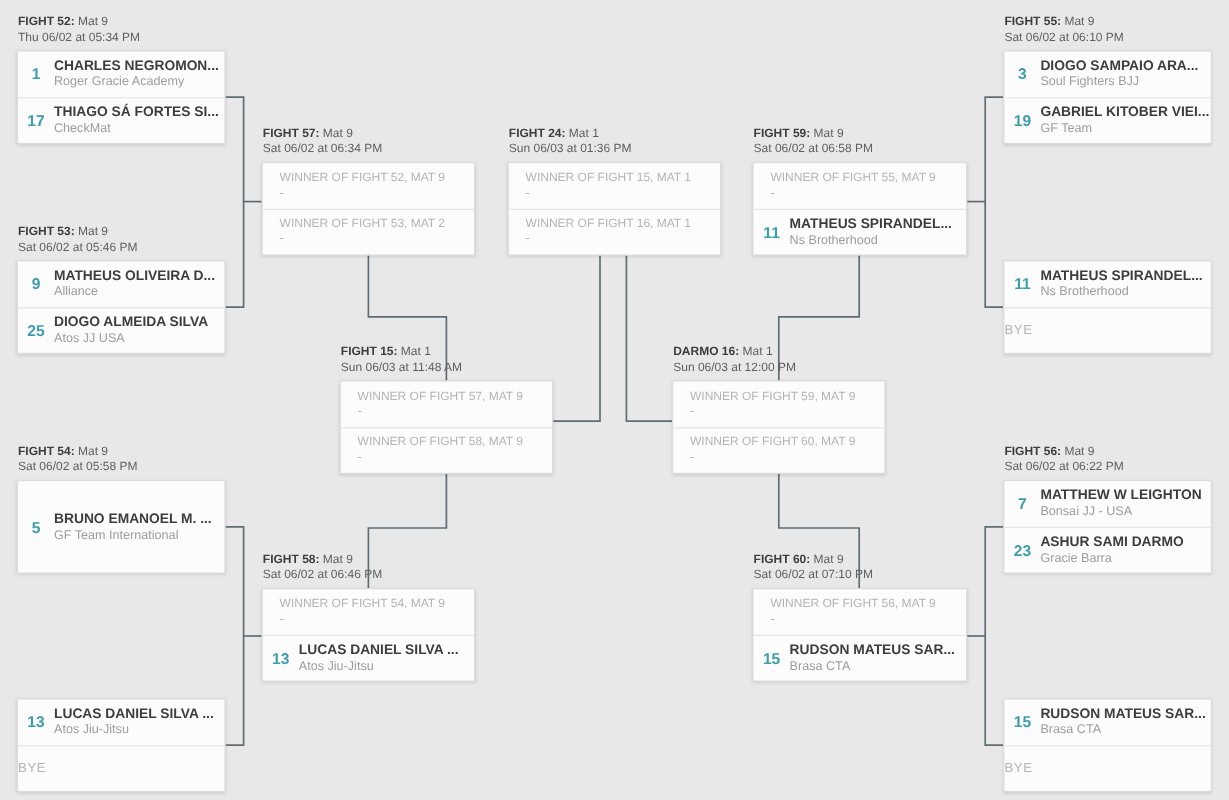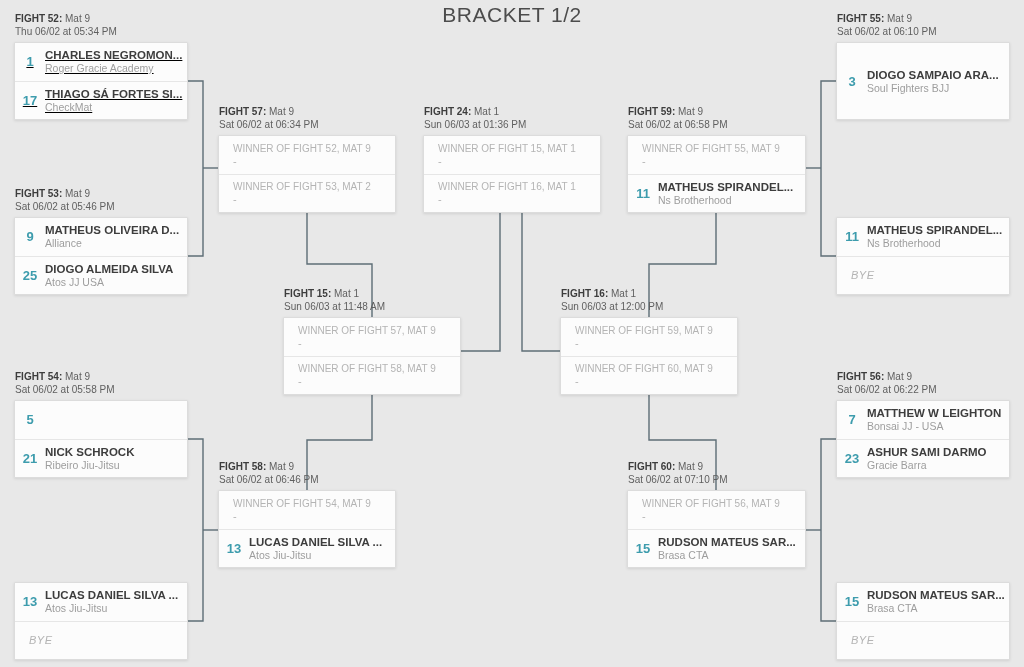"FIGHT 52: Mat 9" div.match { text-decoration: underline -> none }
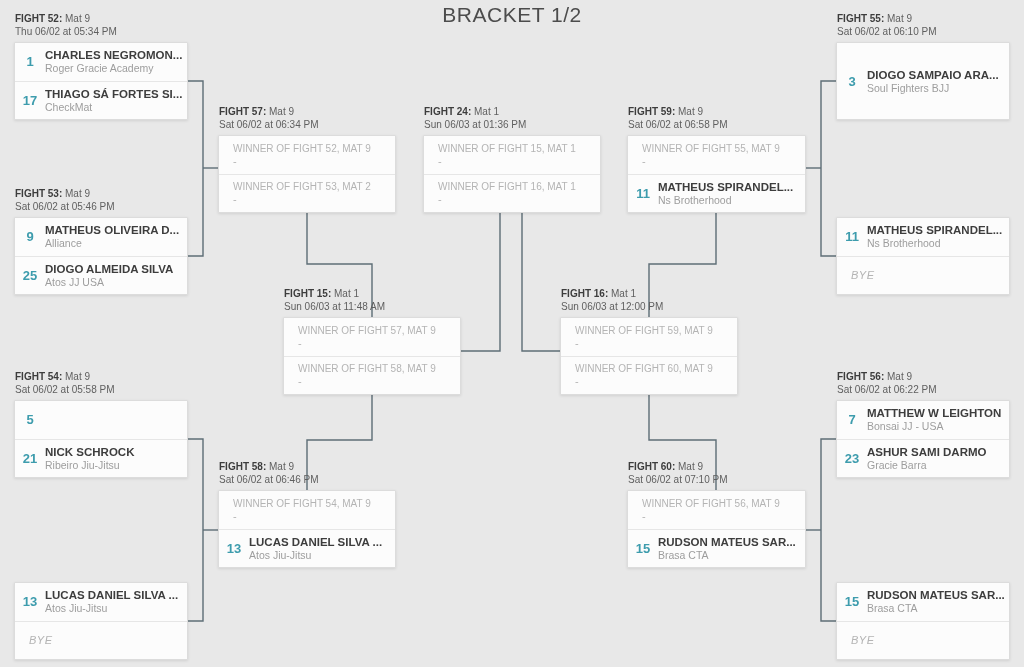"BRACKET 1/2" div.title { html: <div>BRACKET 1/2</div> -> none }
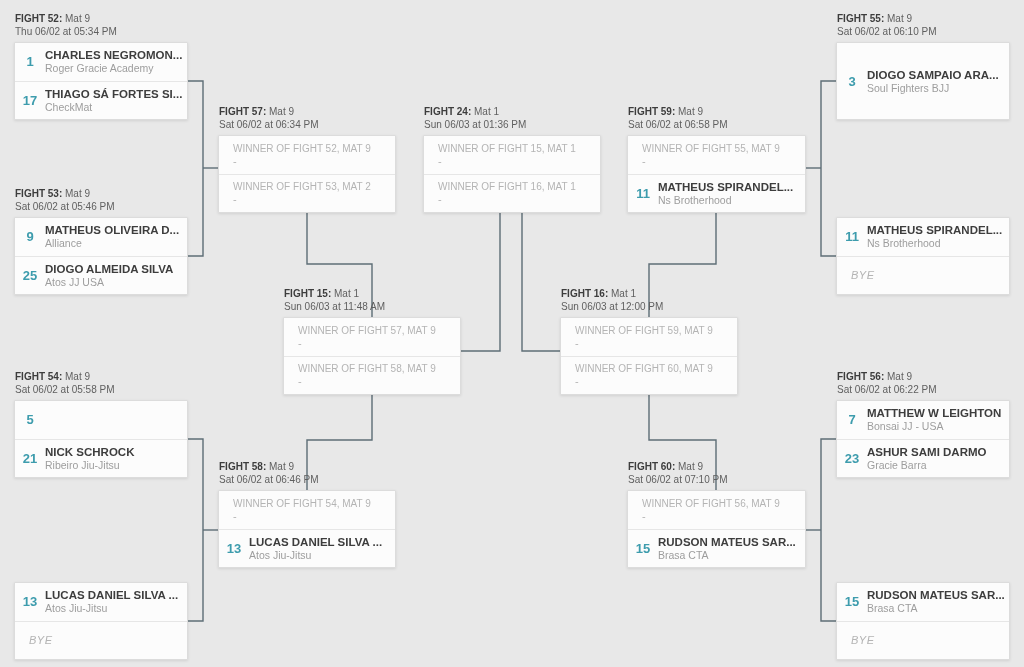"19" div.slot { html: none -> <div> <span>19</span> <span> <span>GABRIEL KITOBER VIEI...</span> <span>GF Team</span> </span> </div> }
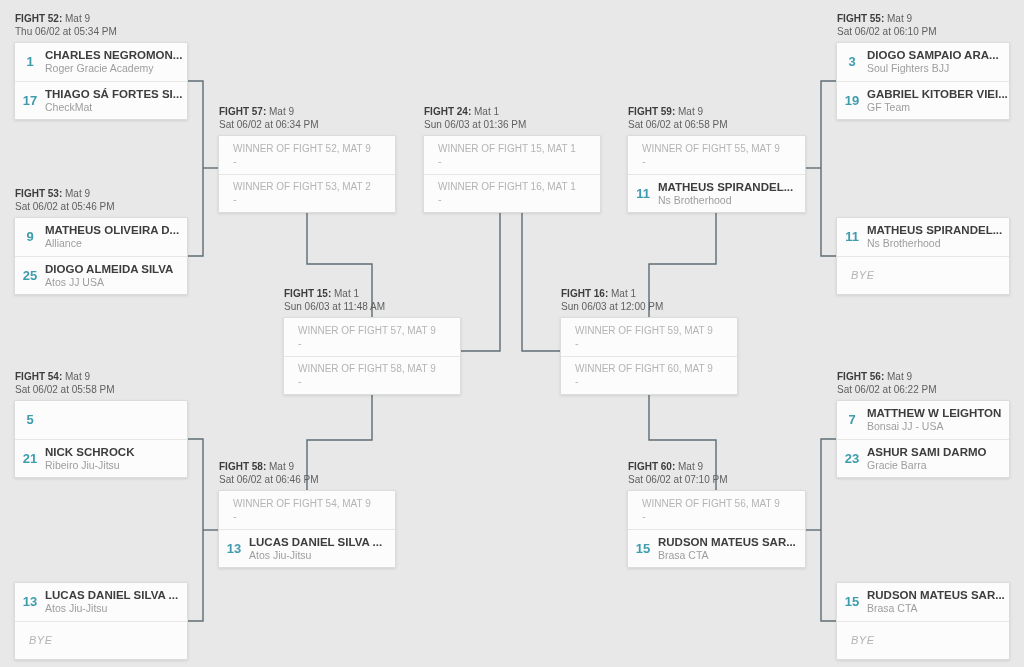"BYE" .slot.bye { font-style: italic -> none; padding-left: 14px -> 0 }
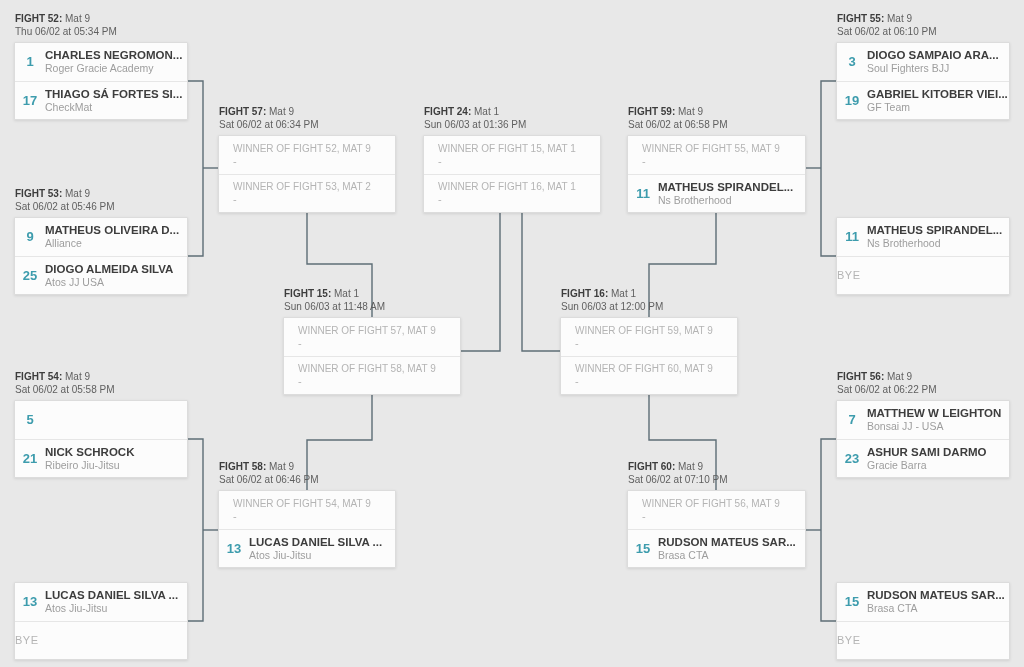"FIGHT 16:" span.fight-no { text: FIGHT -> DARMO }
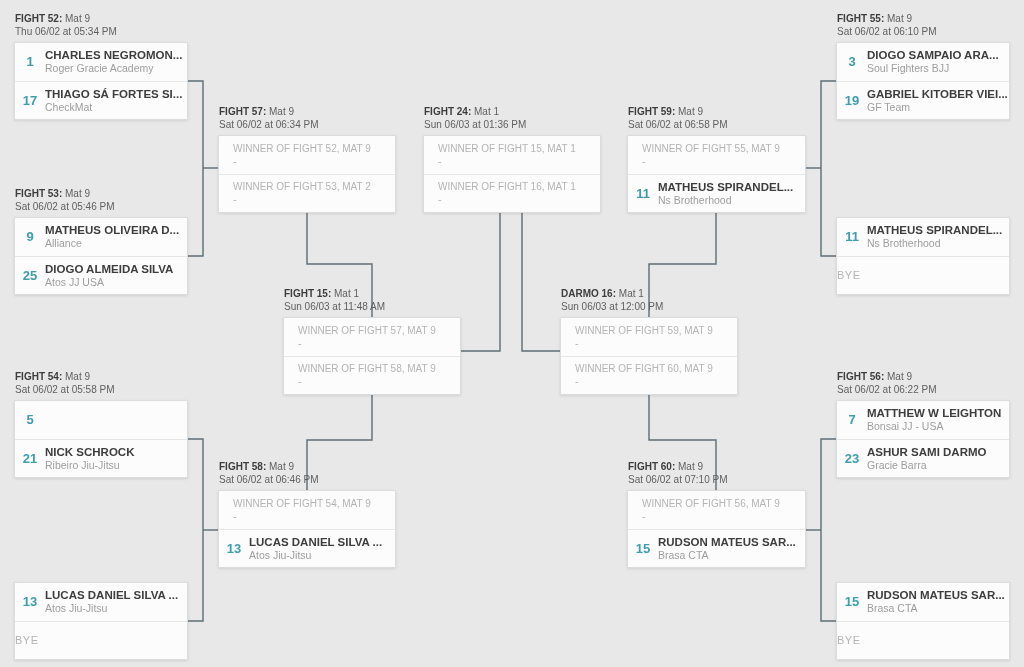"BRUNO EMANOEL M. ..." span.who { html: none -> <span> <span>BRUNO EMANOEL M. ...</span> <span>GF Team International</span> </span> }
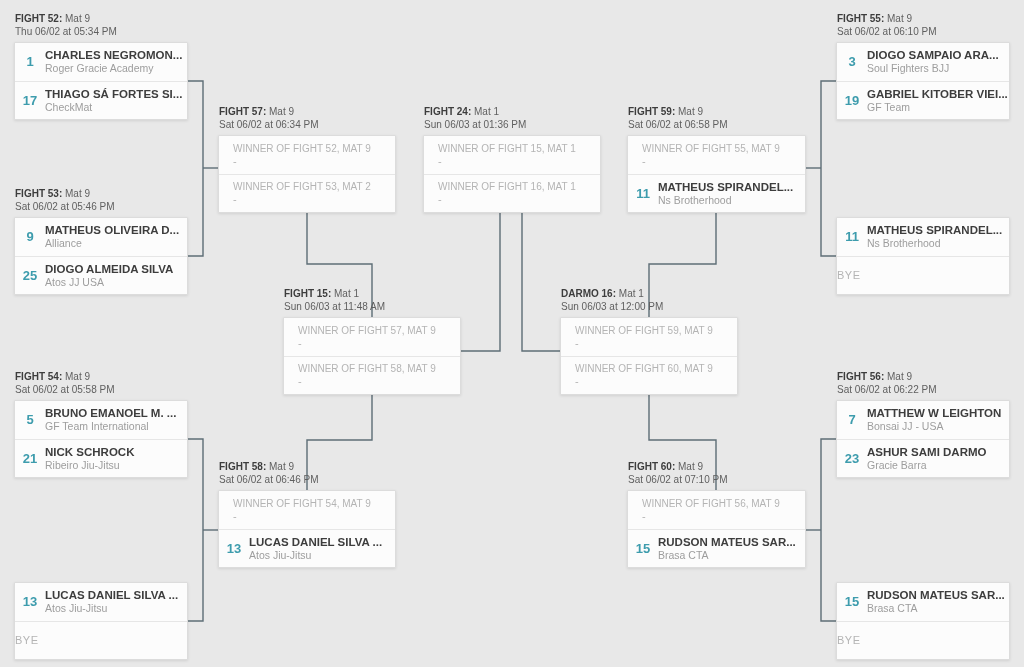"21" div.slot { html: <div> <span>21</span> <span> <span>NICK SCHROCK</span> <span>Ribeiro Jiu-Jitsu</span> </span> </div> -> none }
